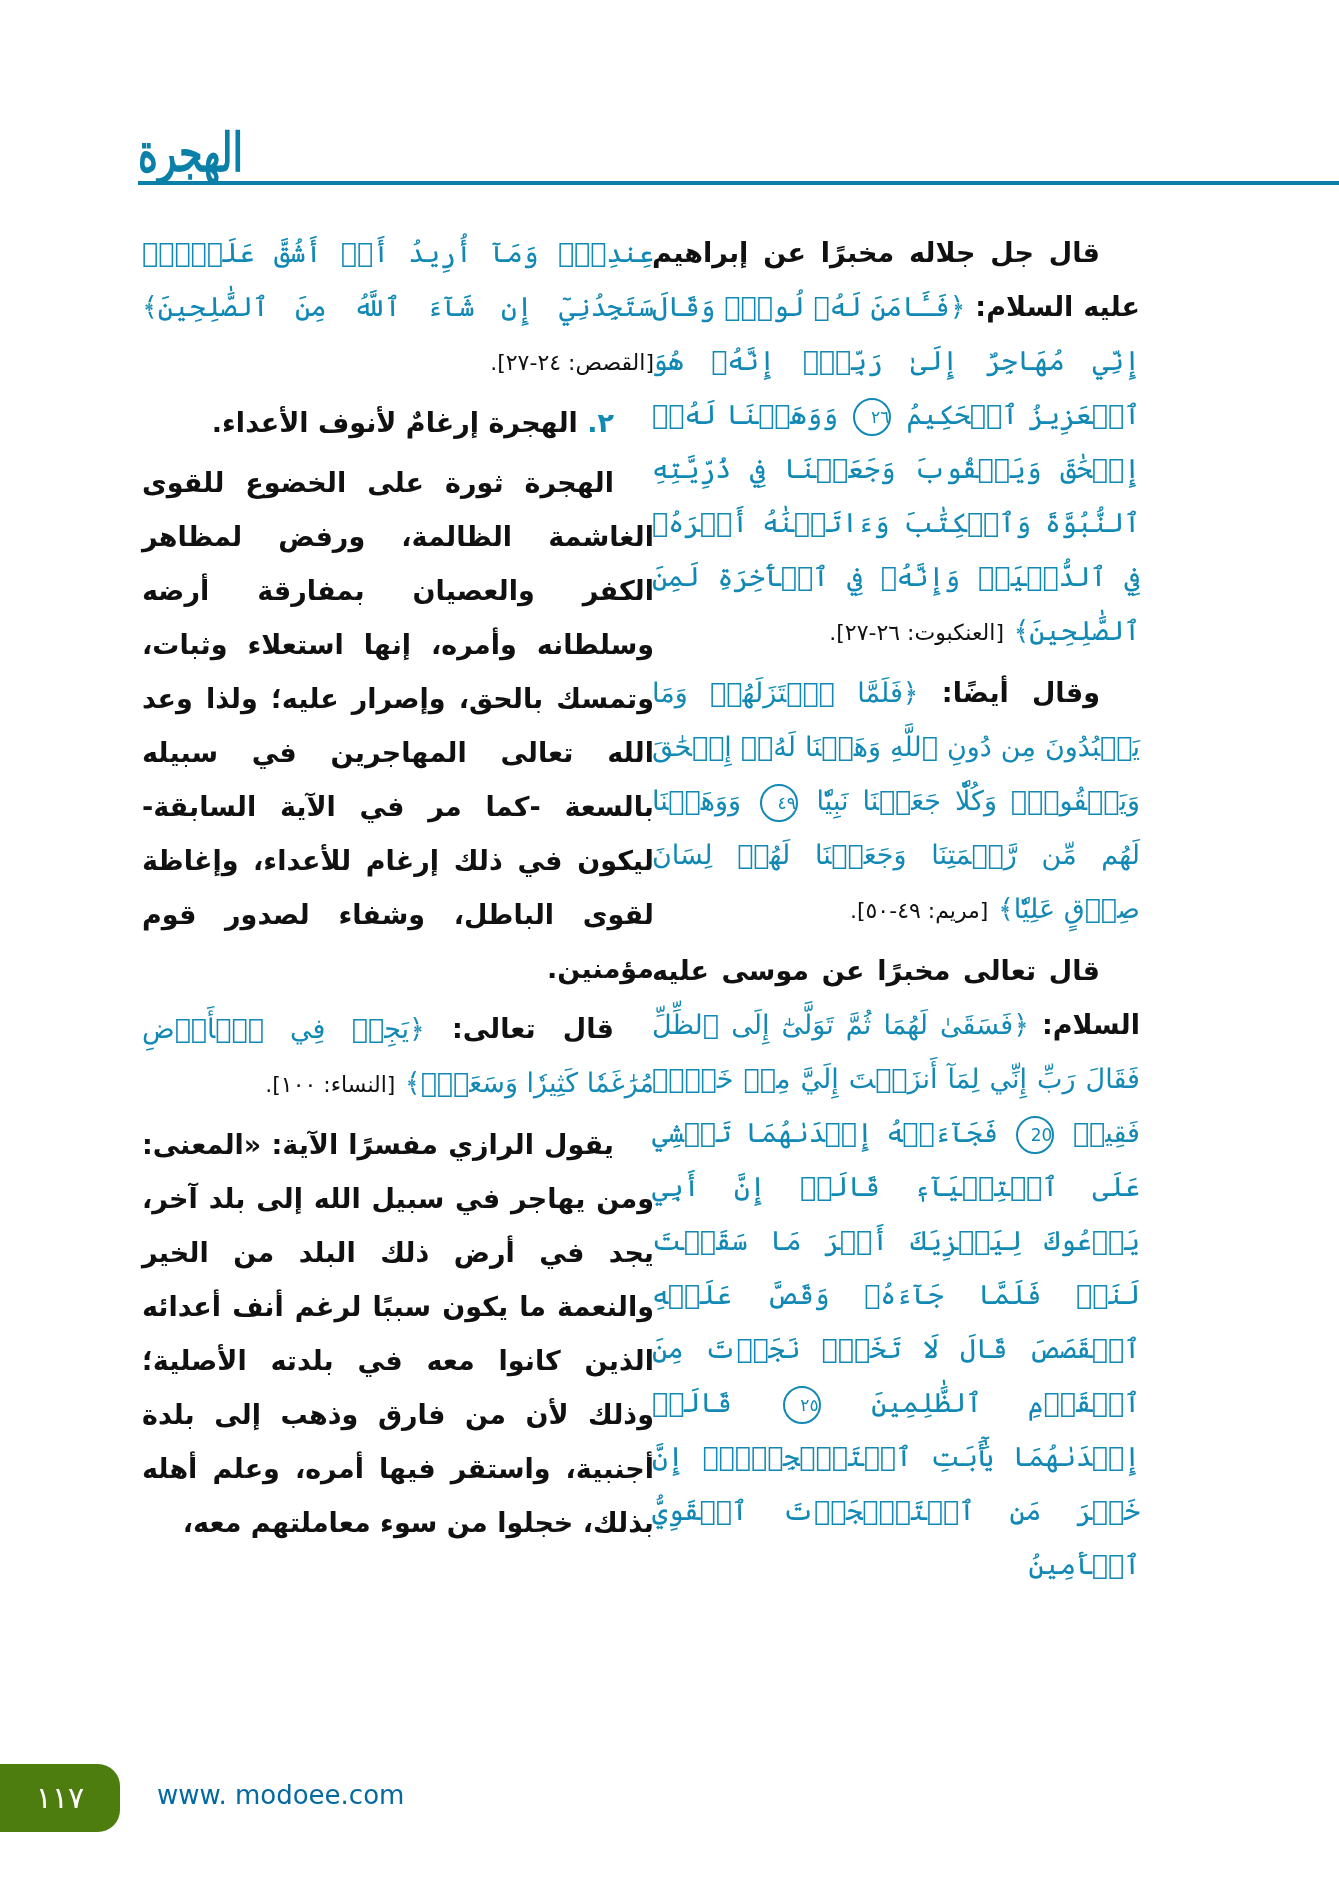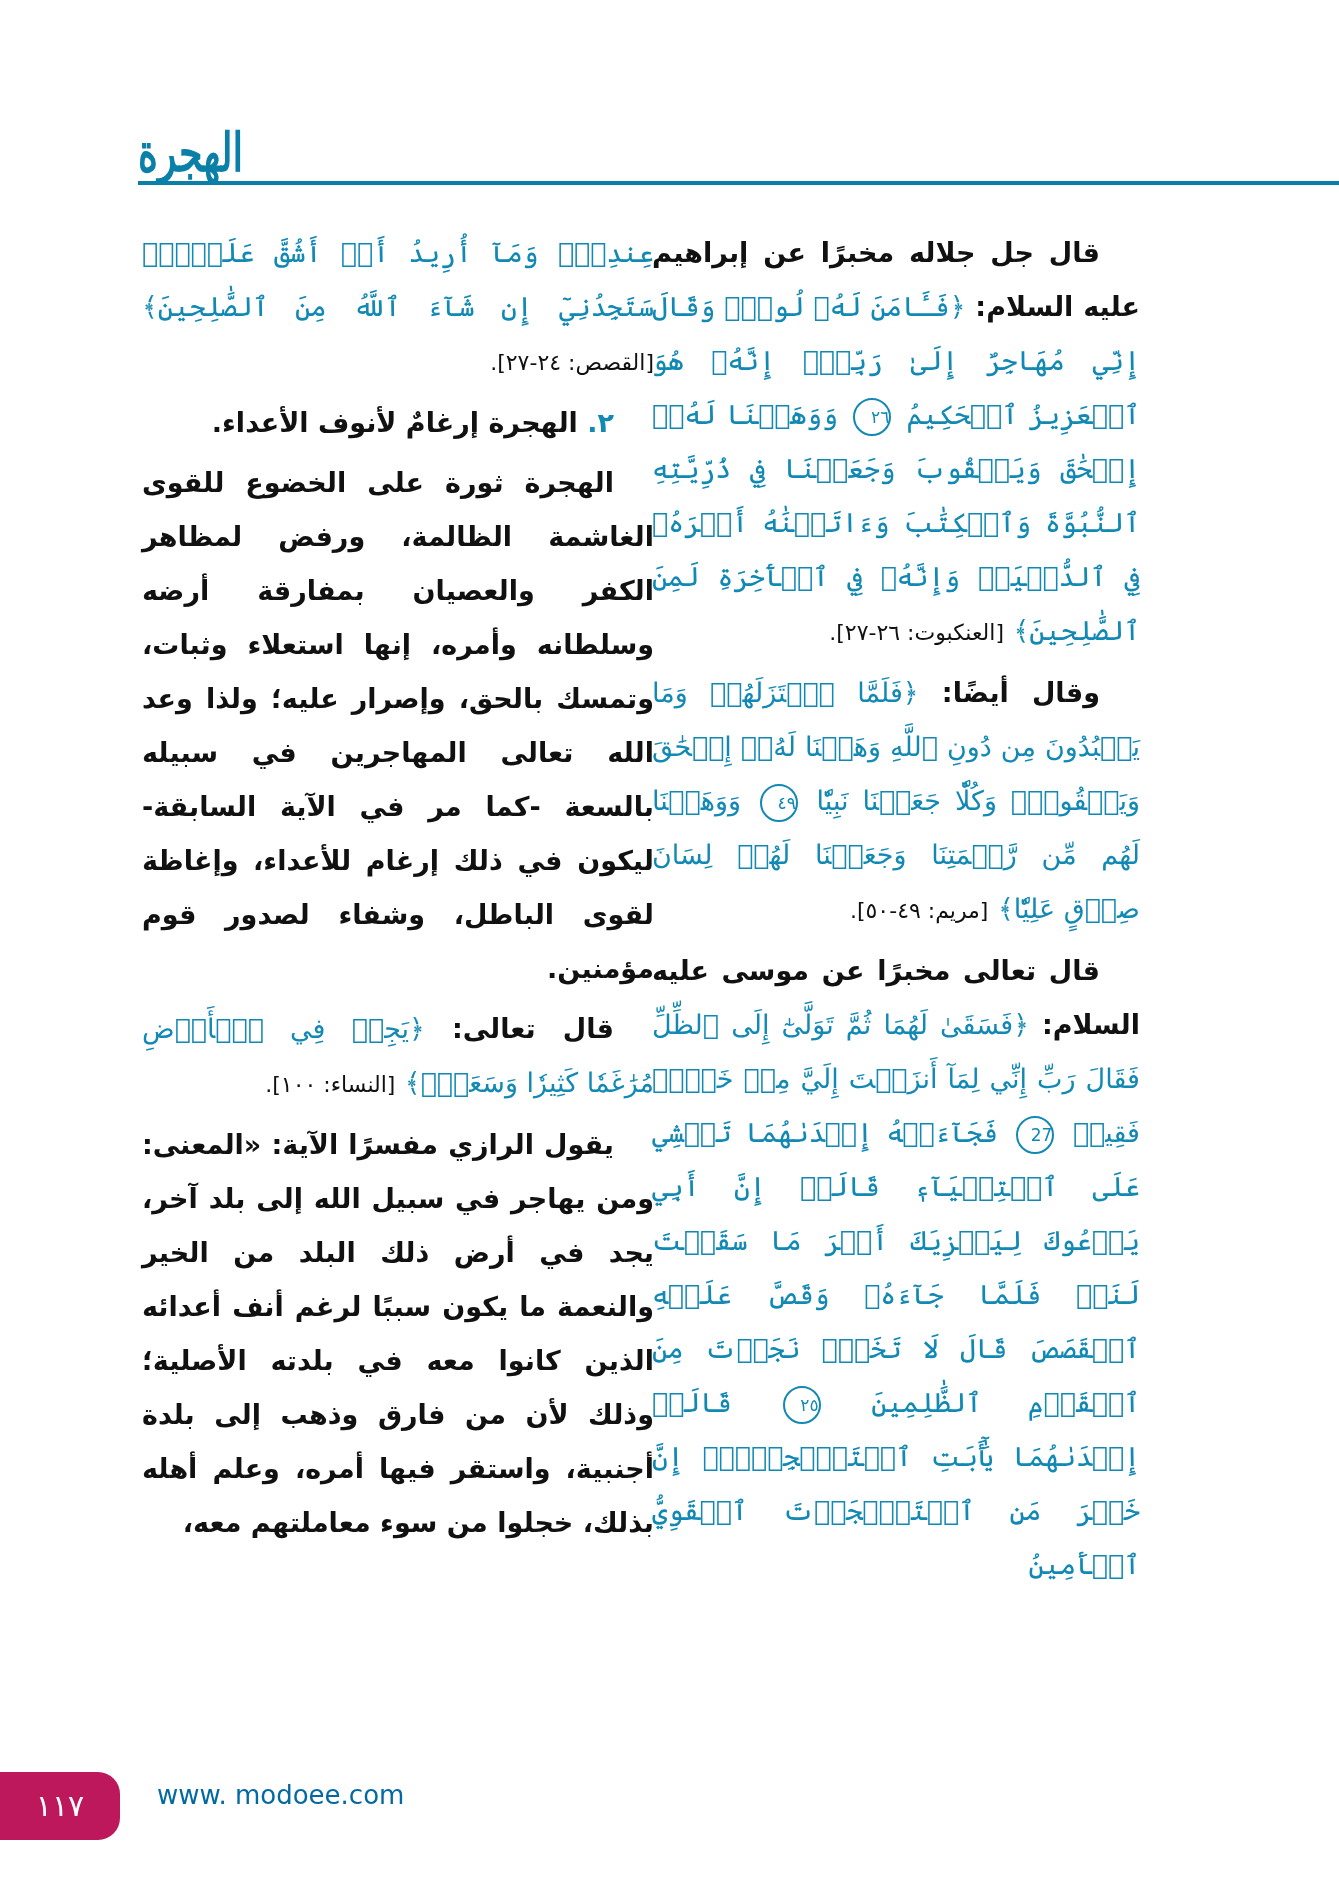"27" span.ayah-num { text: 27 -> 20 }
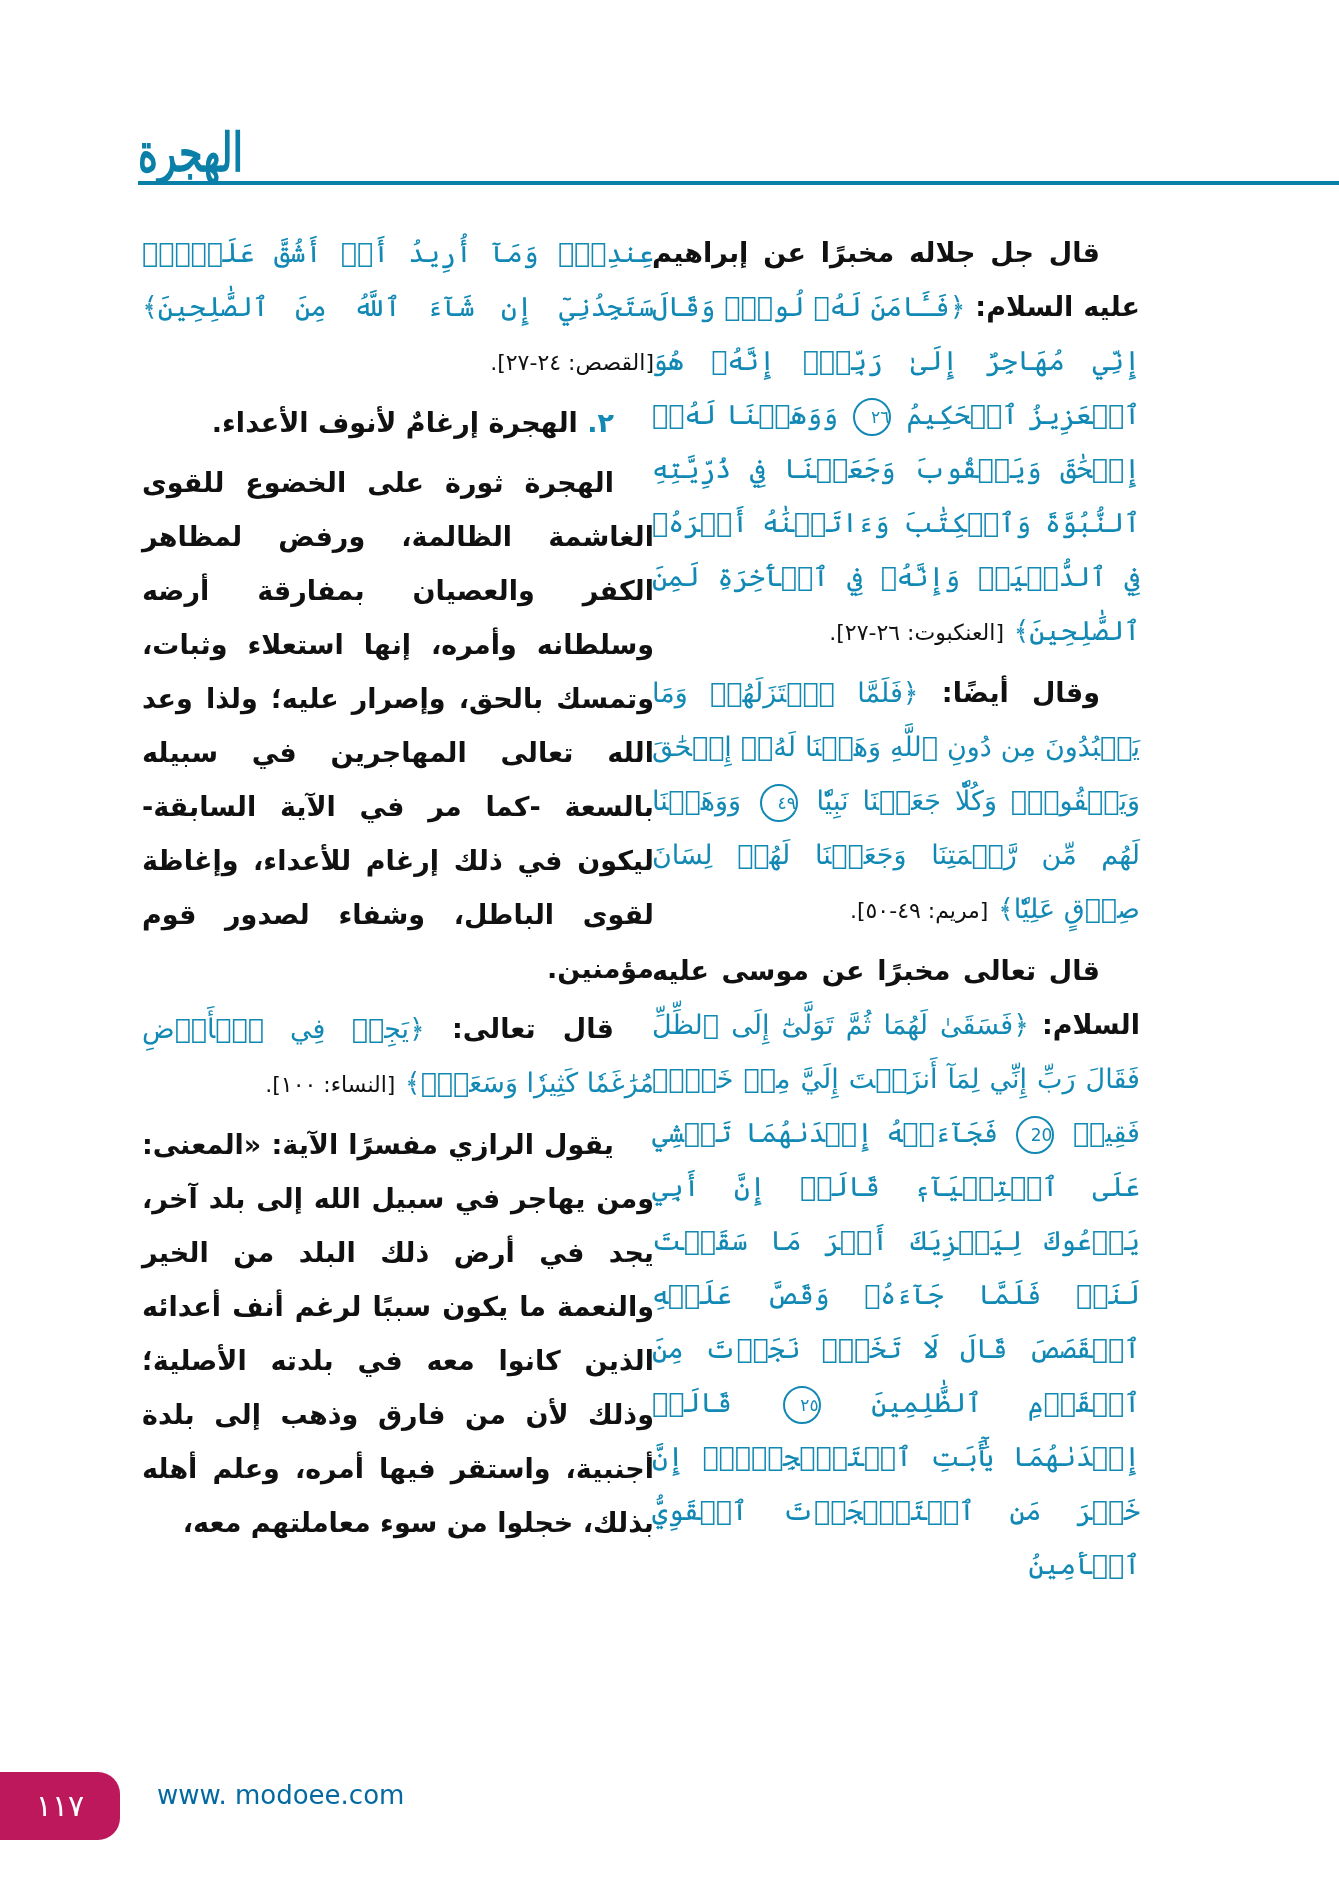"١١٧" .footer-badge { background: #be185d -> #4d7c0f; margin-top: 8px -> none }
